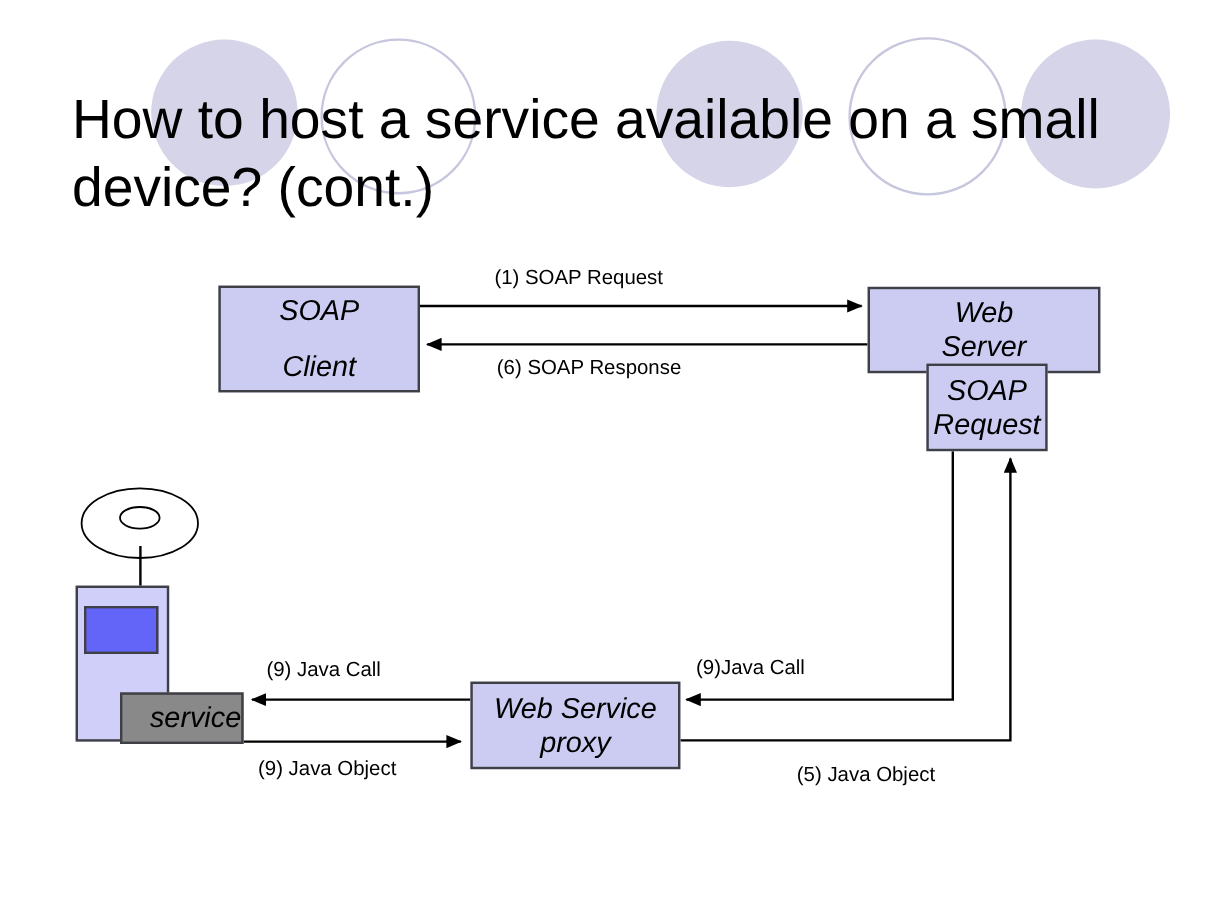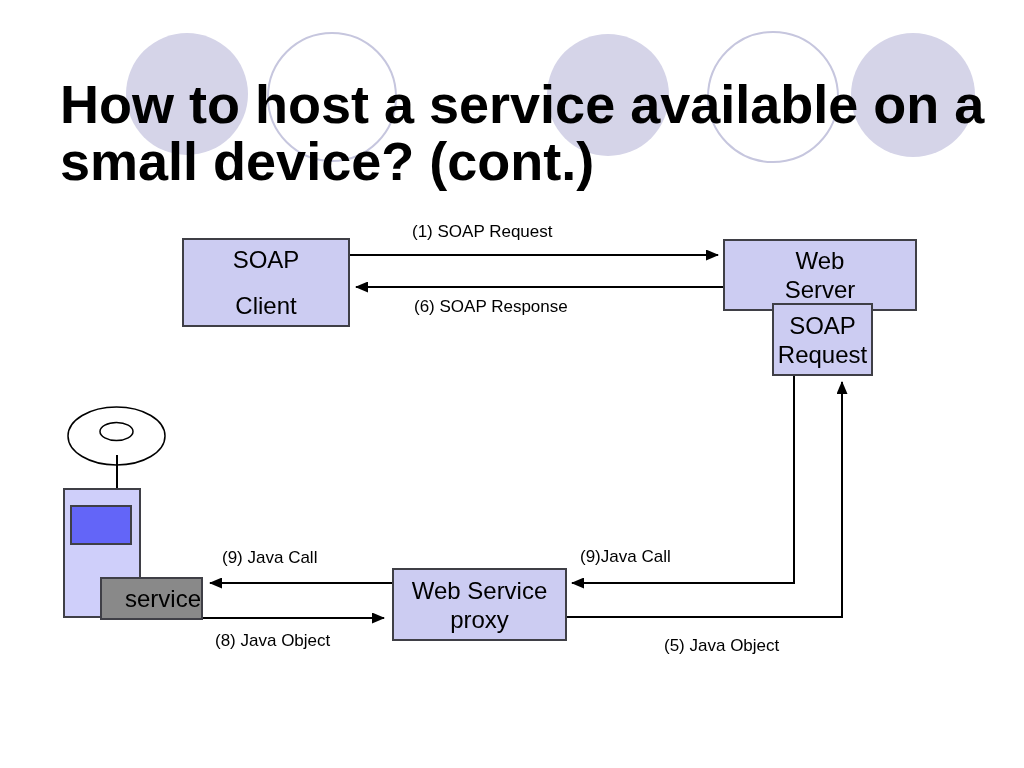"How to host a service" .title { font-size: 54px -> 46px; font-weight: 700 -> 400 }
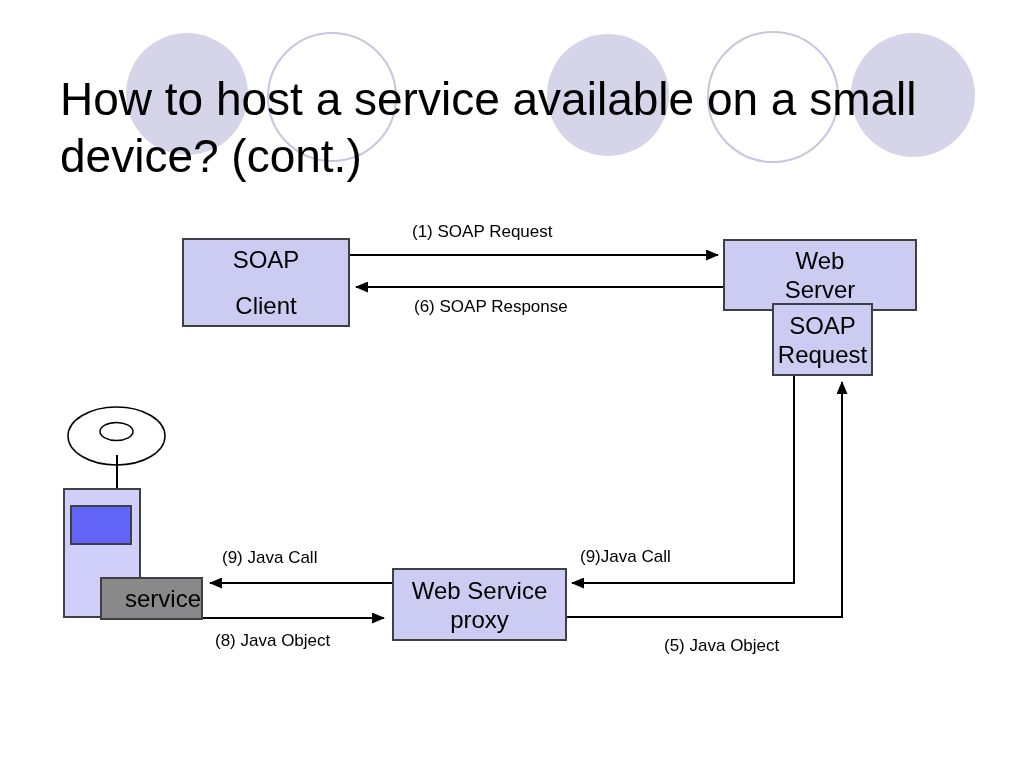"SOAP" .node .ln { font-style: none -> italic }
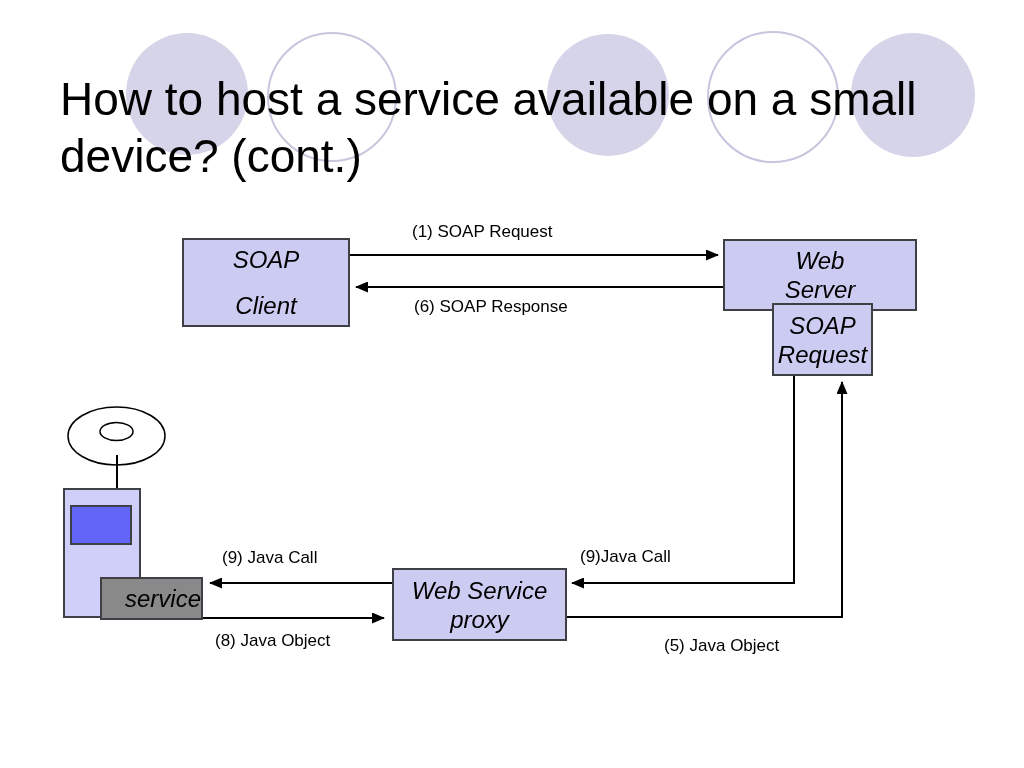"(8) Java Object" div.arrow-label { text: 8 -> 9 }
